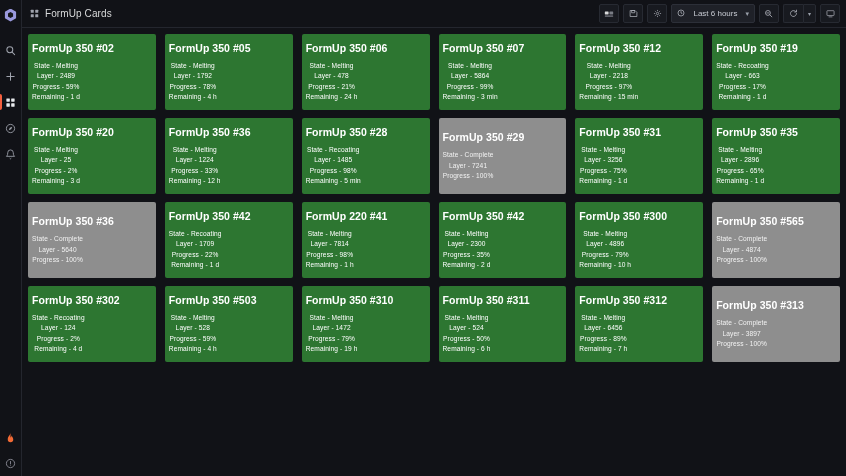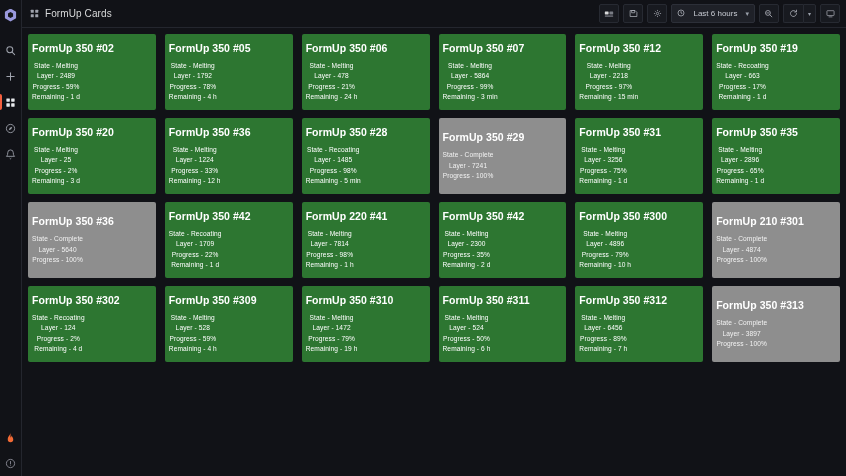"FormUp 210 #301" div.card-title { text: 210 #301 -> 350 #565 }
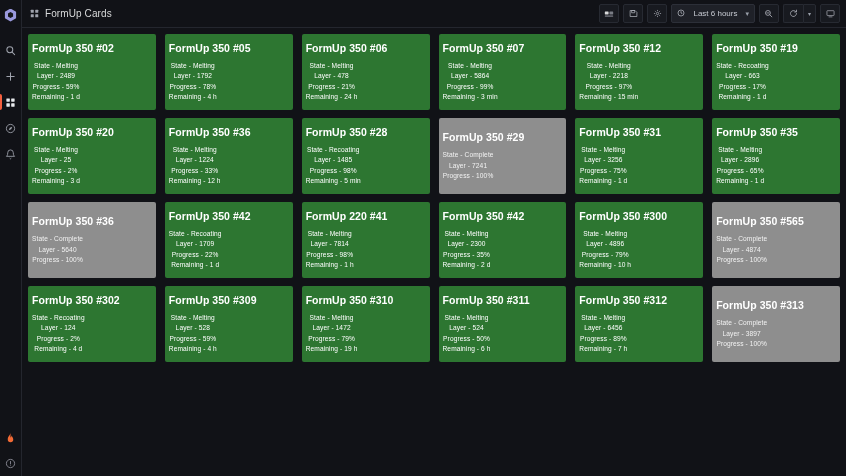"FormUp 350 #309" div.card-title { text: 309 -> 503 }
